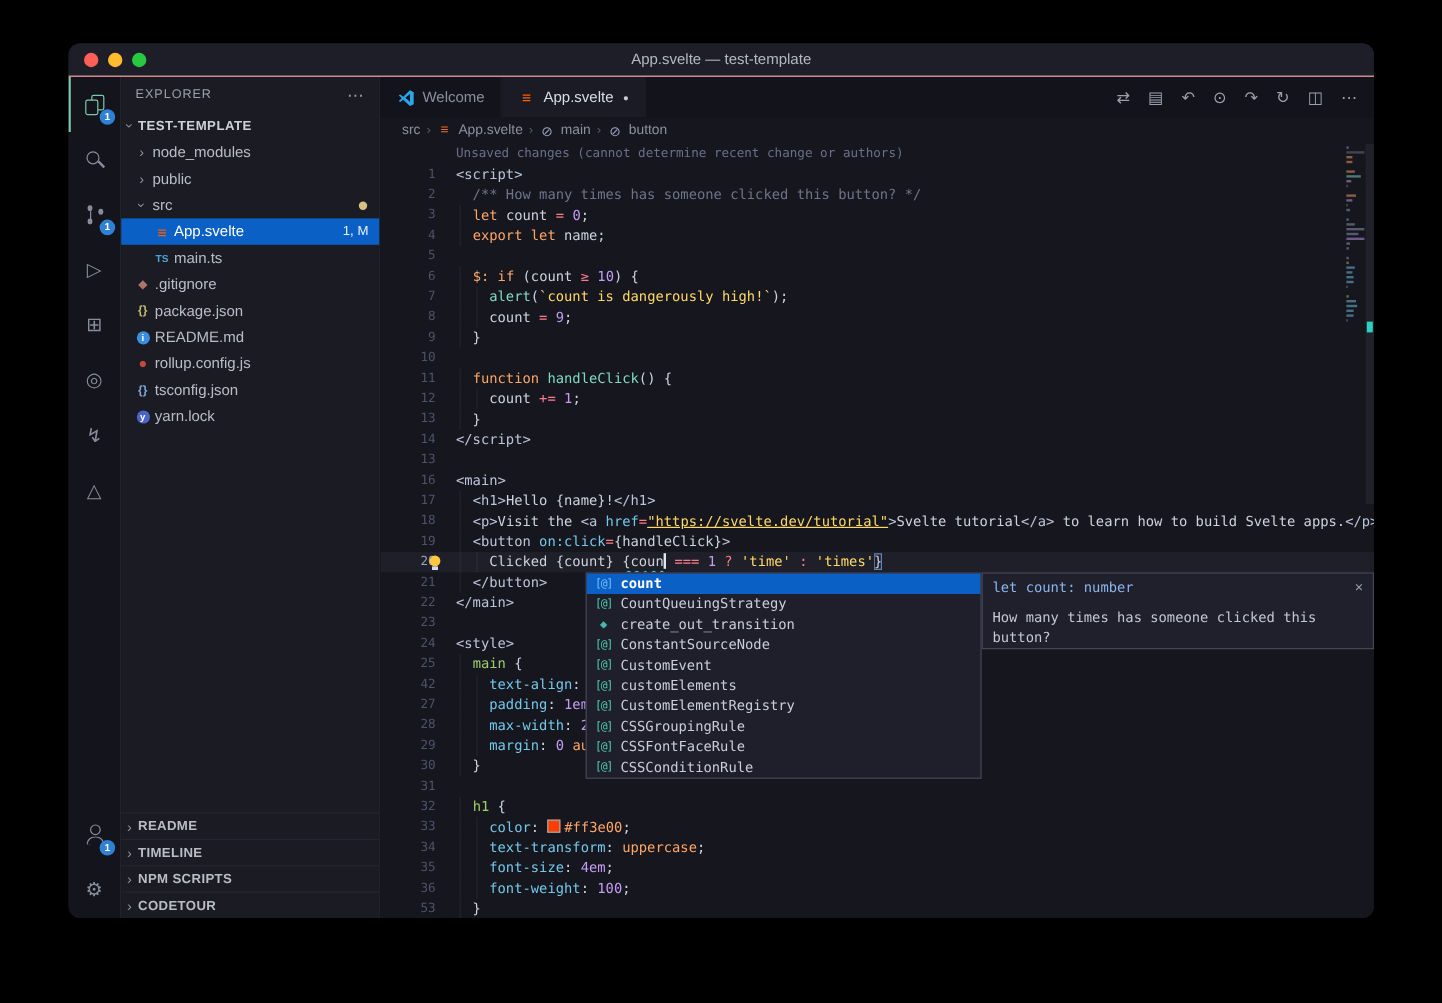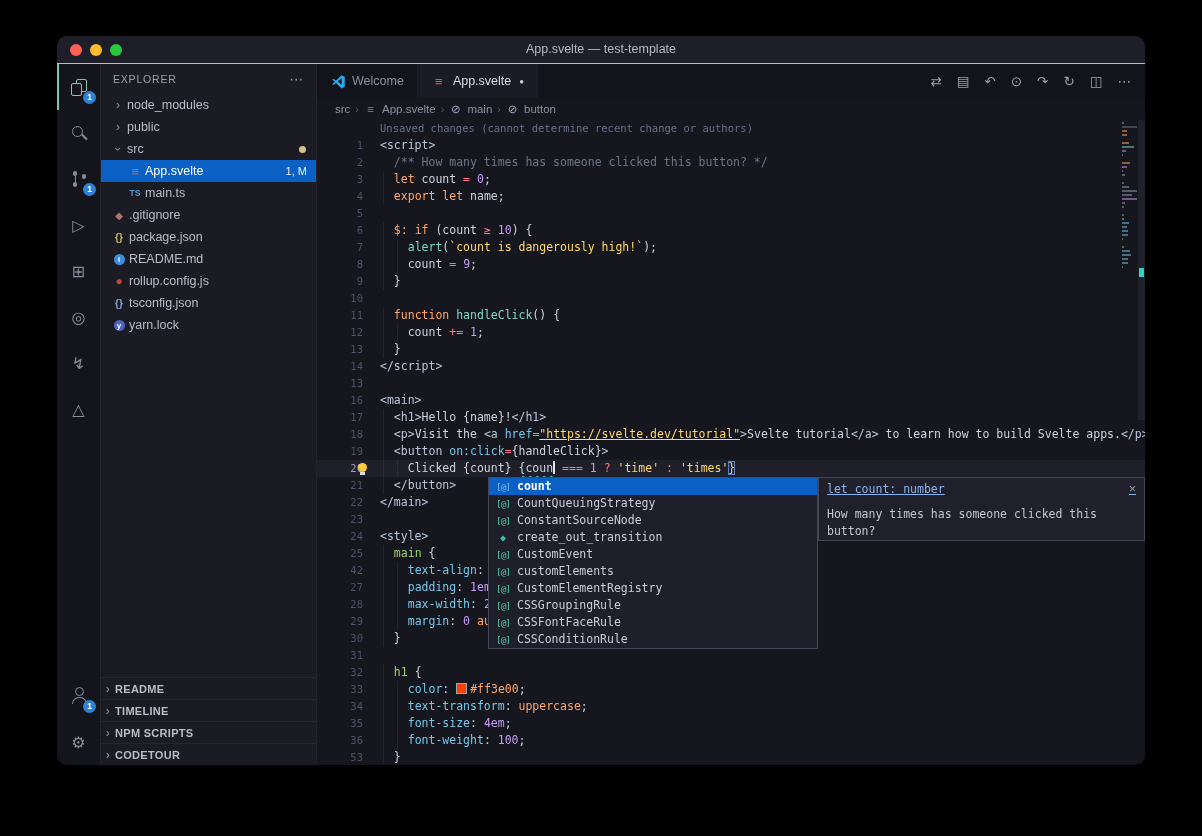"TEST-TEMPLATE" div.sb-section { html: none -> <div> <span>›</span> <span>TEST-TEMPLATE</span> </div> }
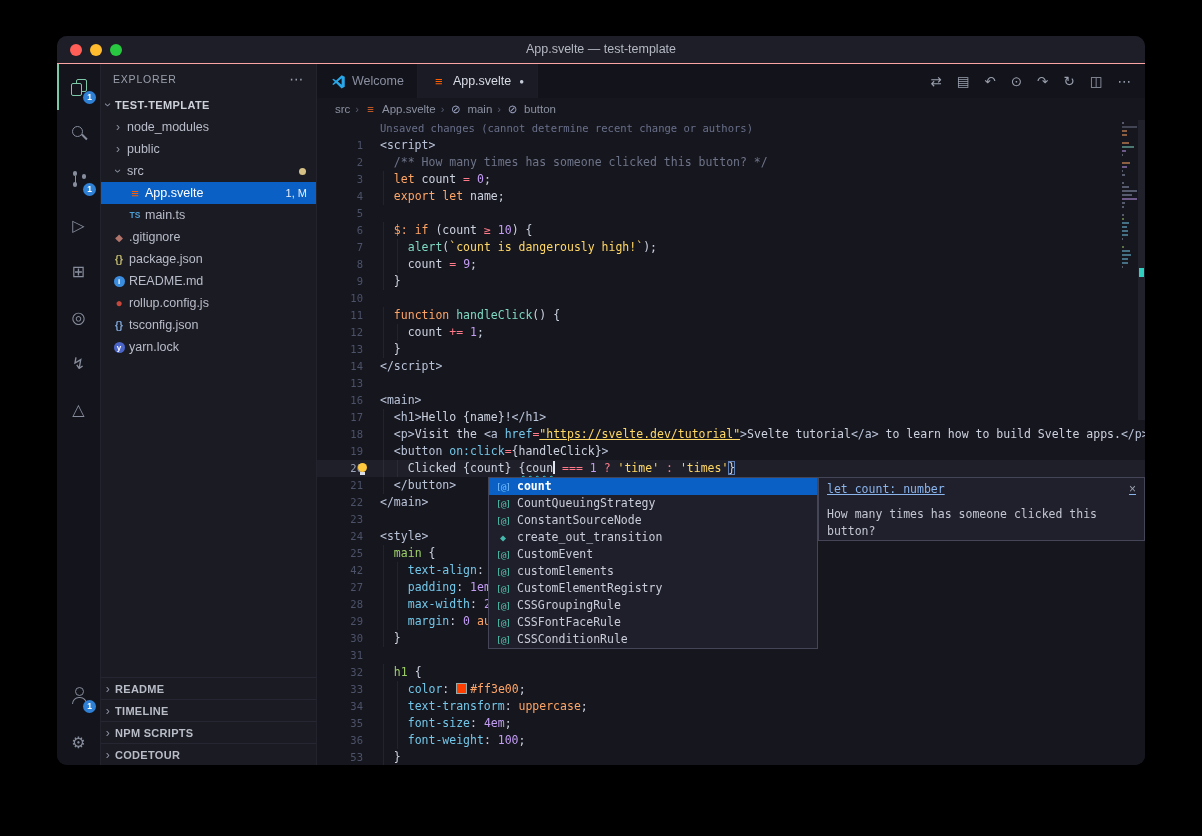"let count: number" .docs-head { text-decoration: underline -> none }
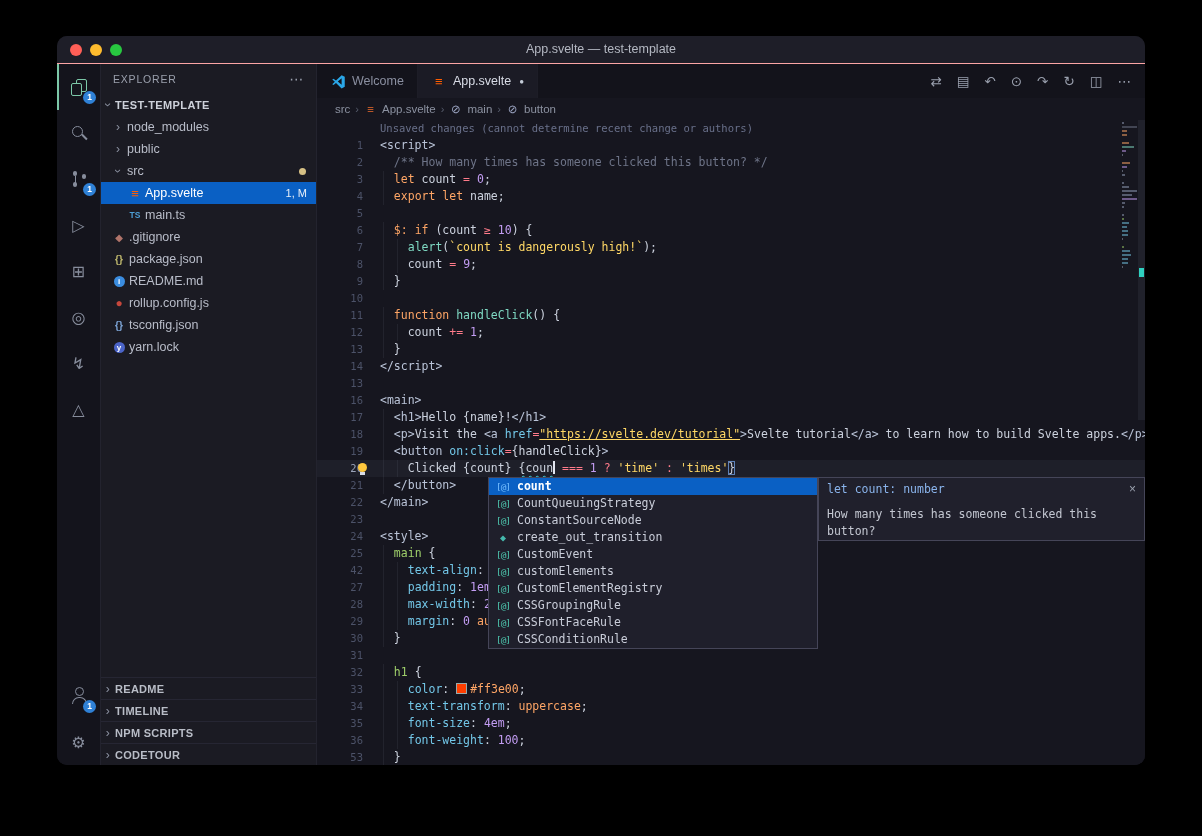"ConstantSourceNode" div.sgrow { order: before "create_out_transition" -> after "create_out_transition" }
